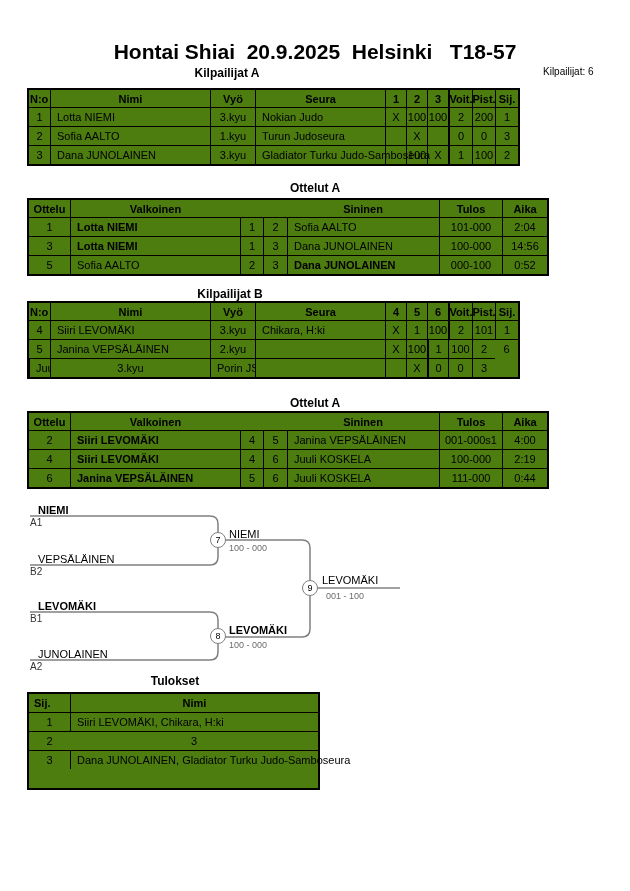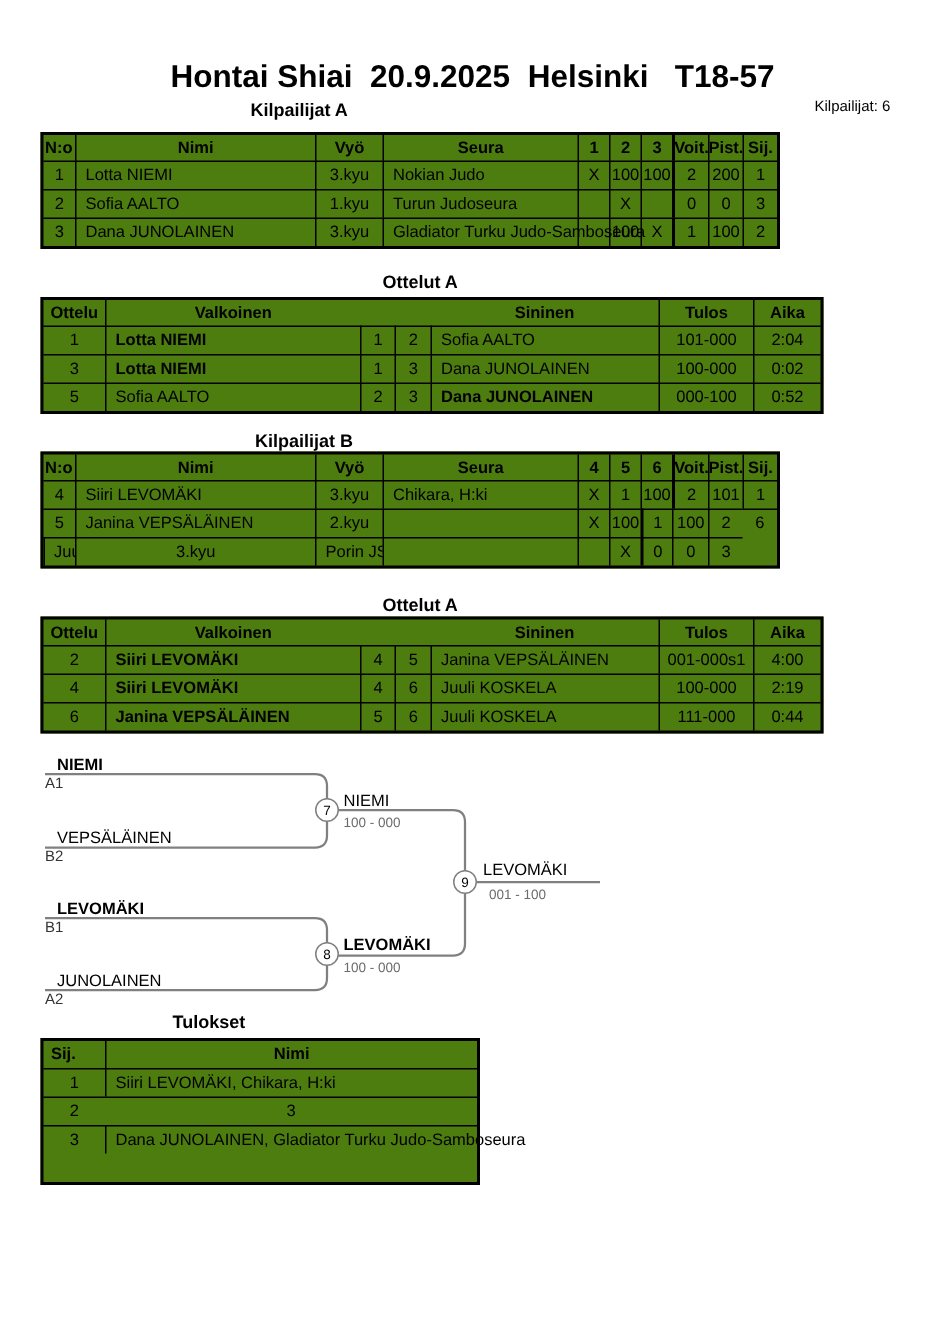"Kilpailijat A" .sec-title { text-align: none -> center }
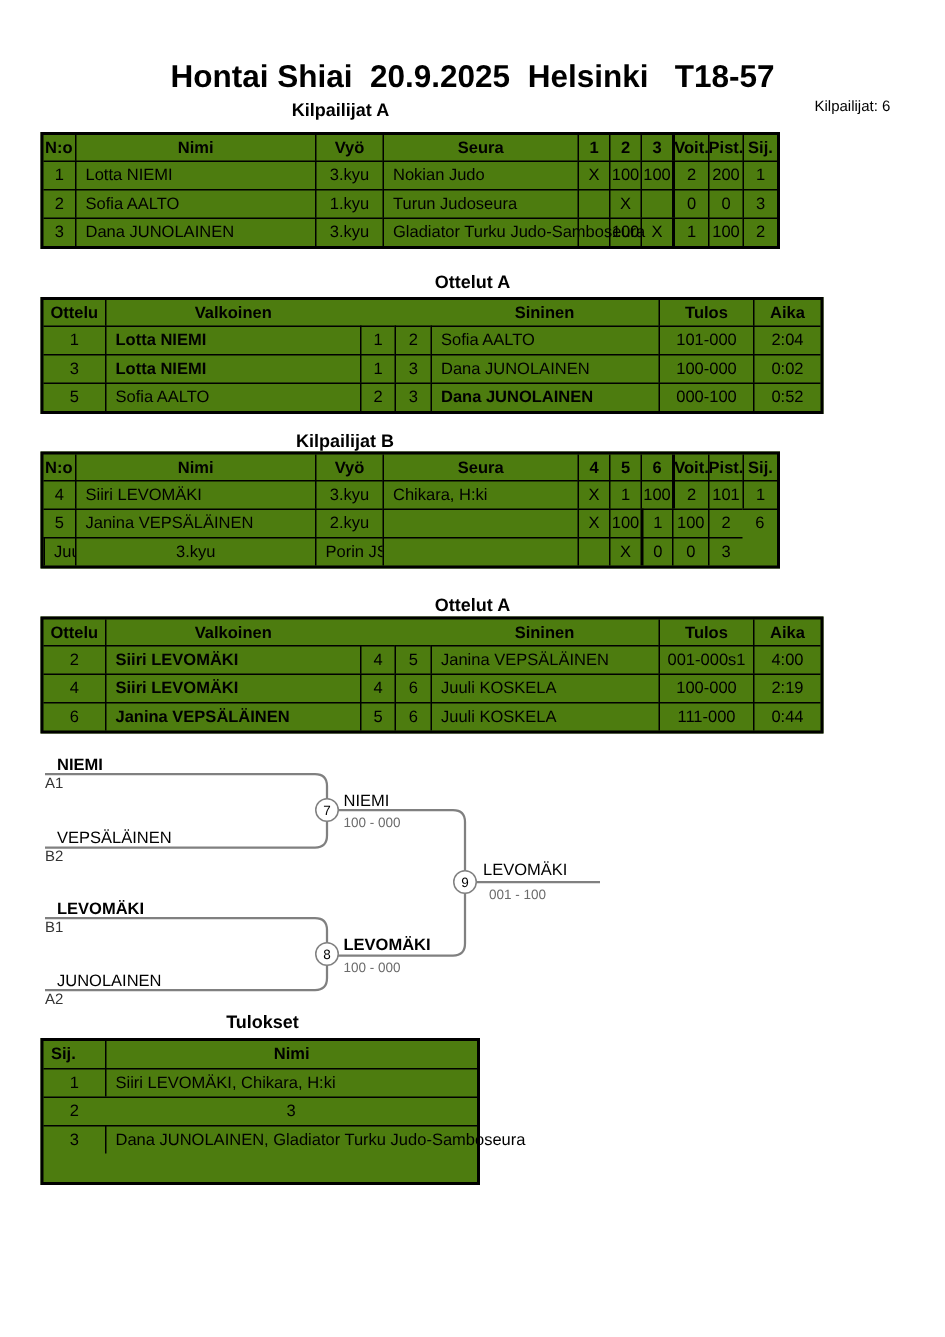"0:02" div { text: 0:02 -> 14:56 }
